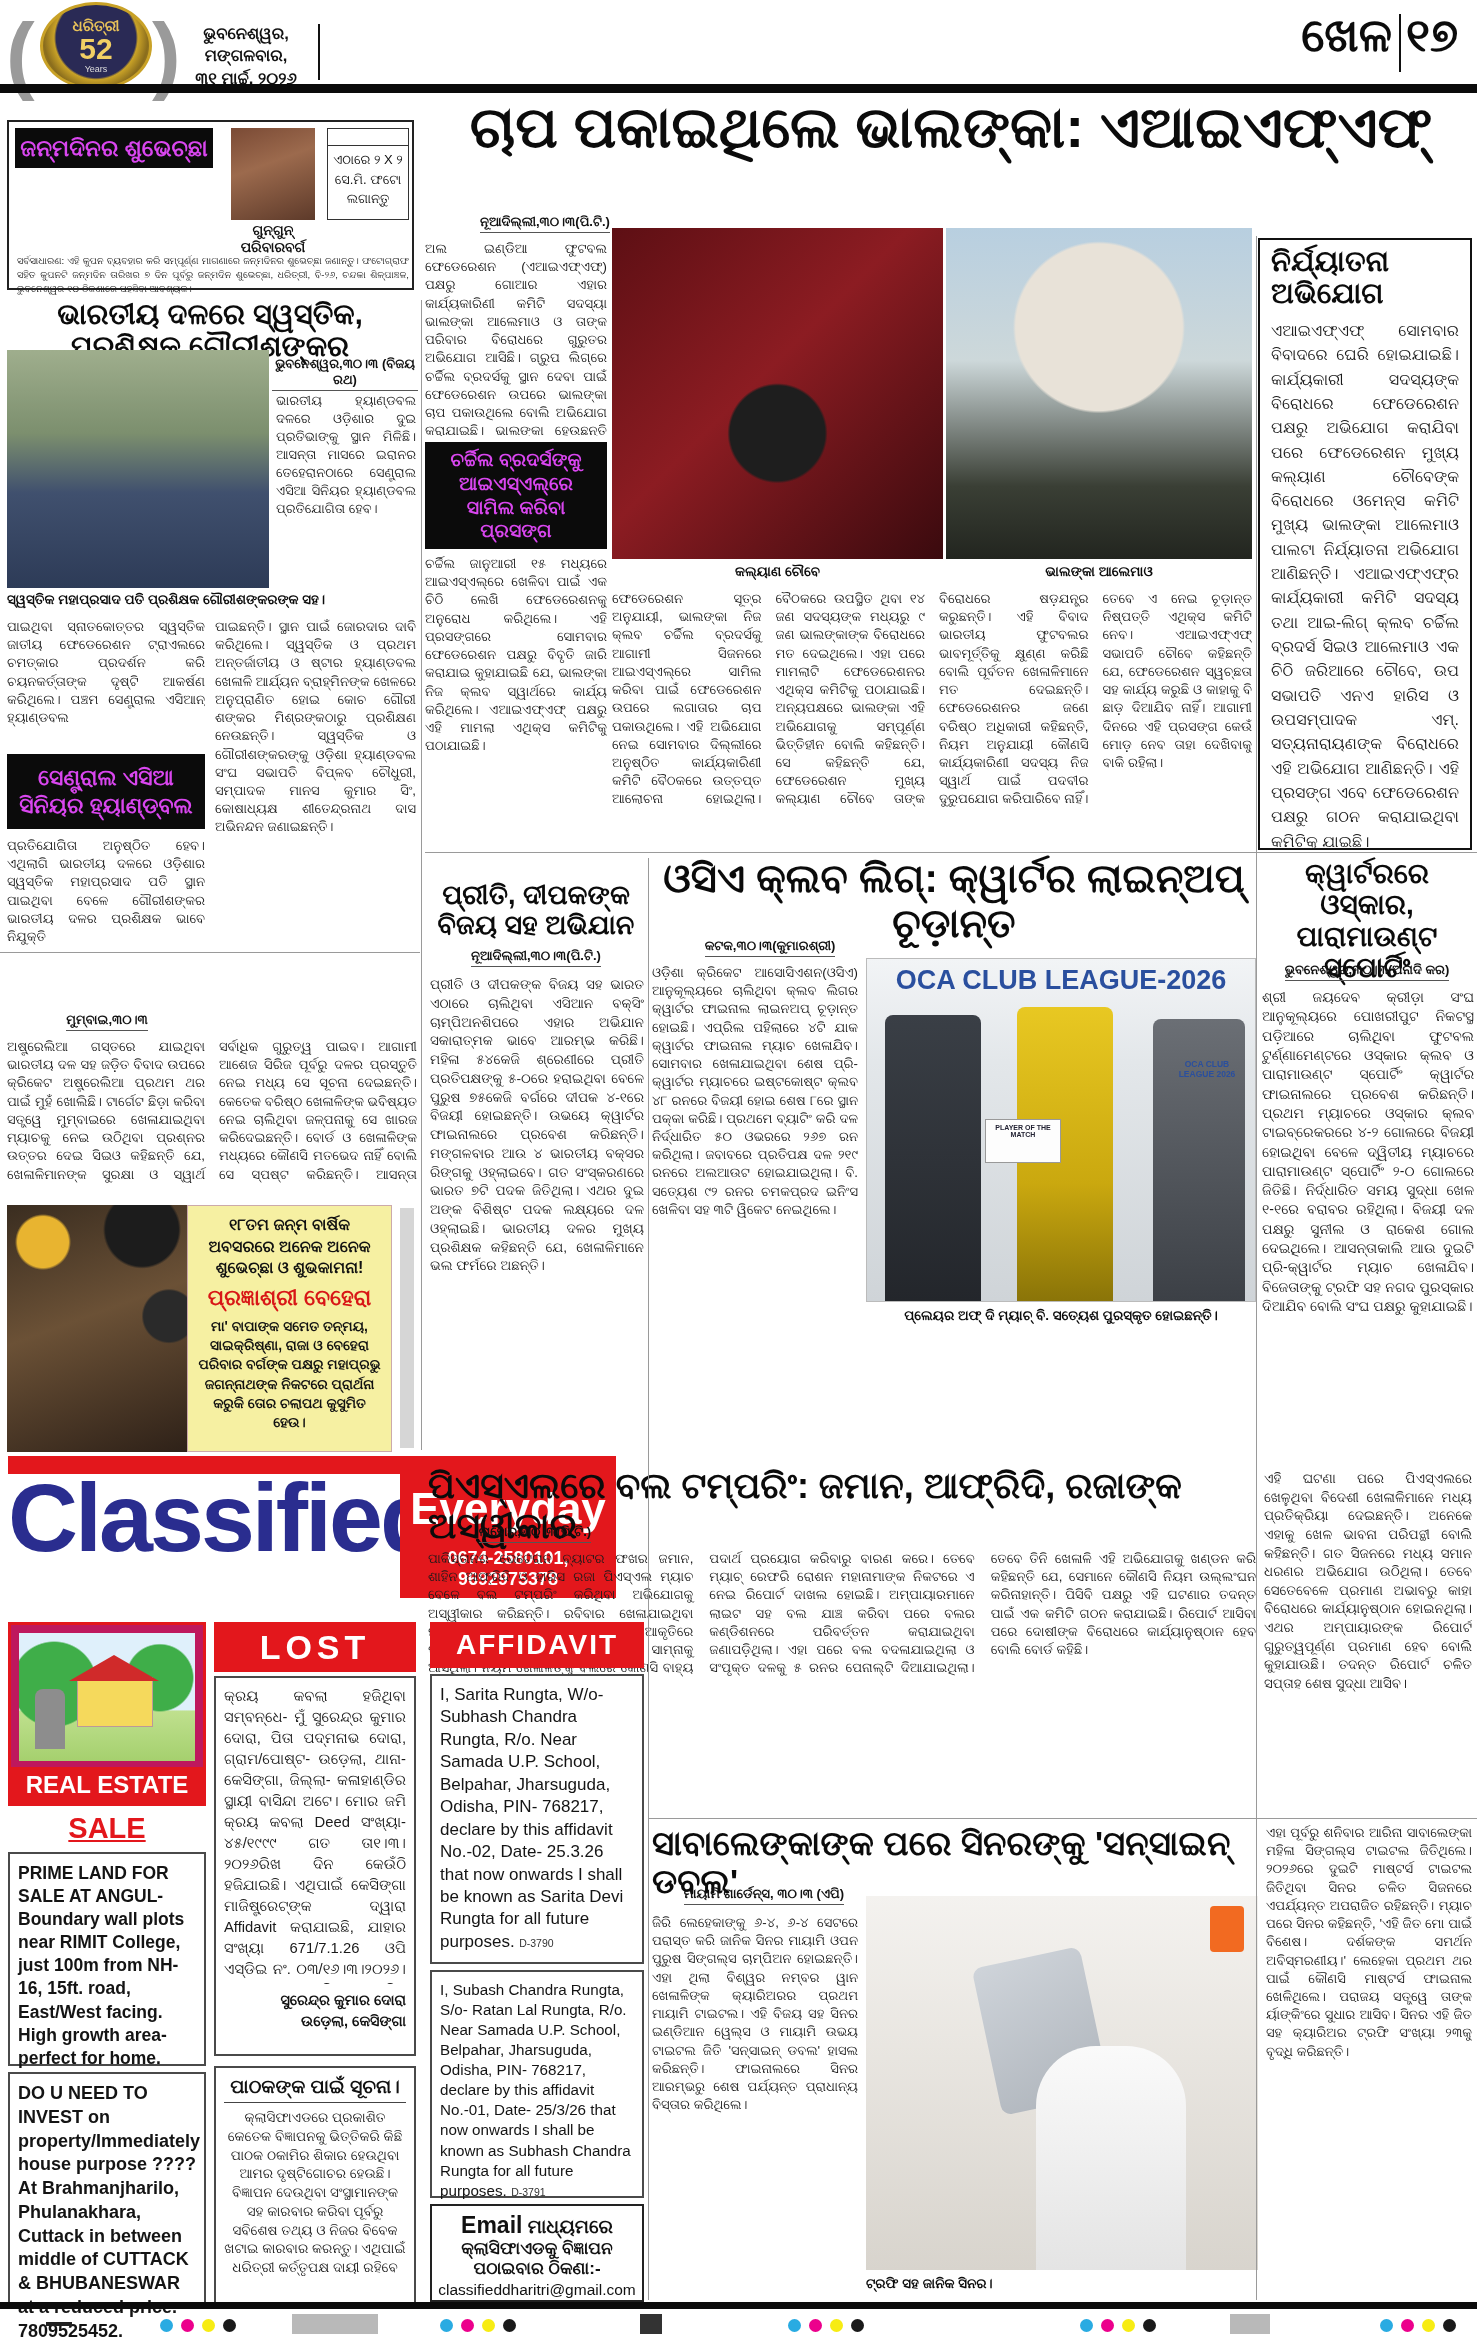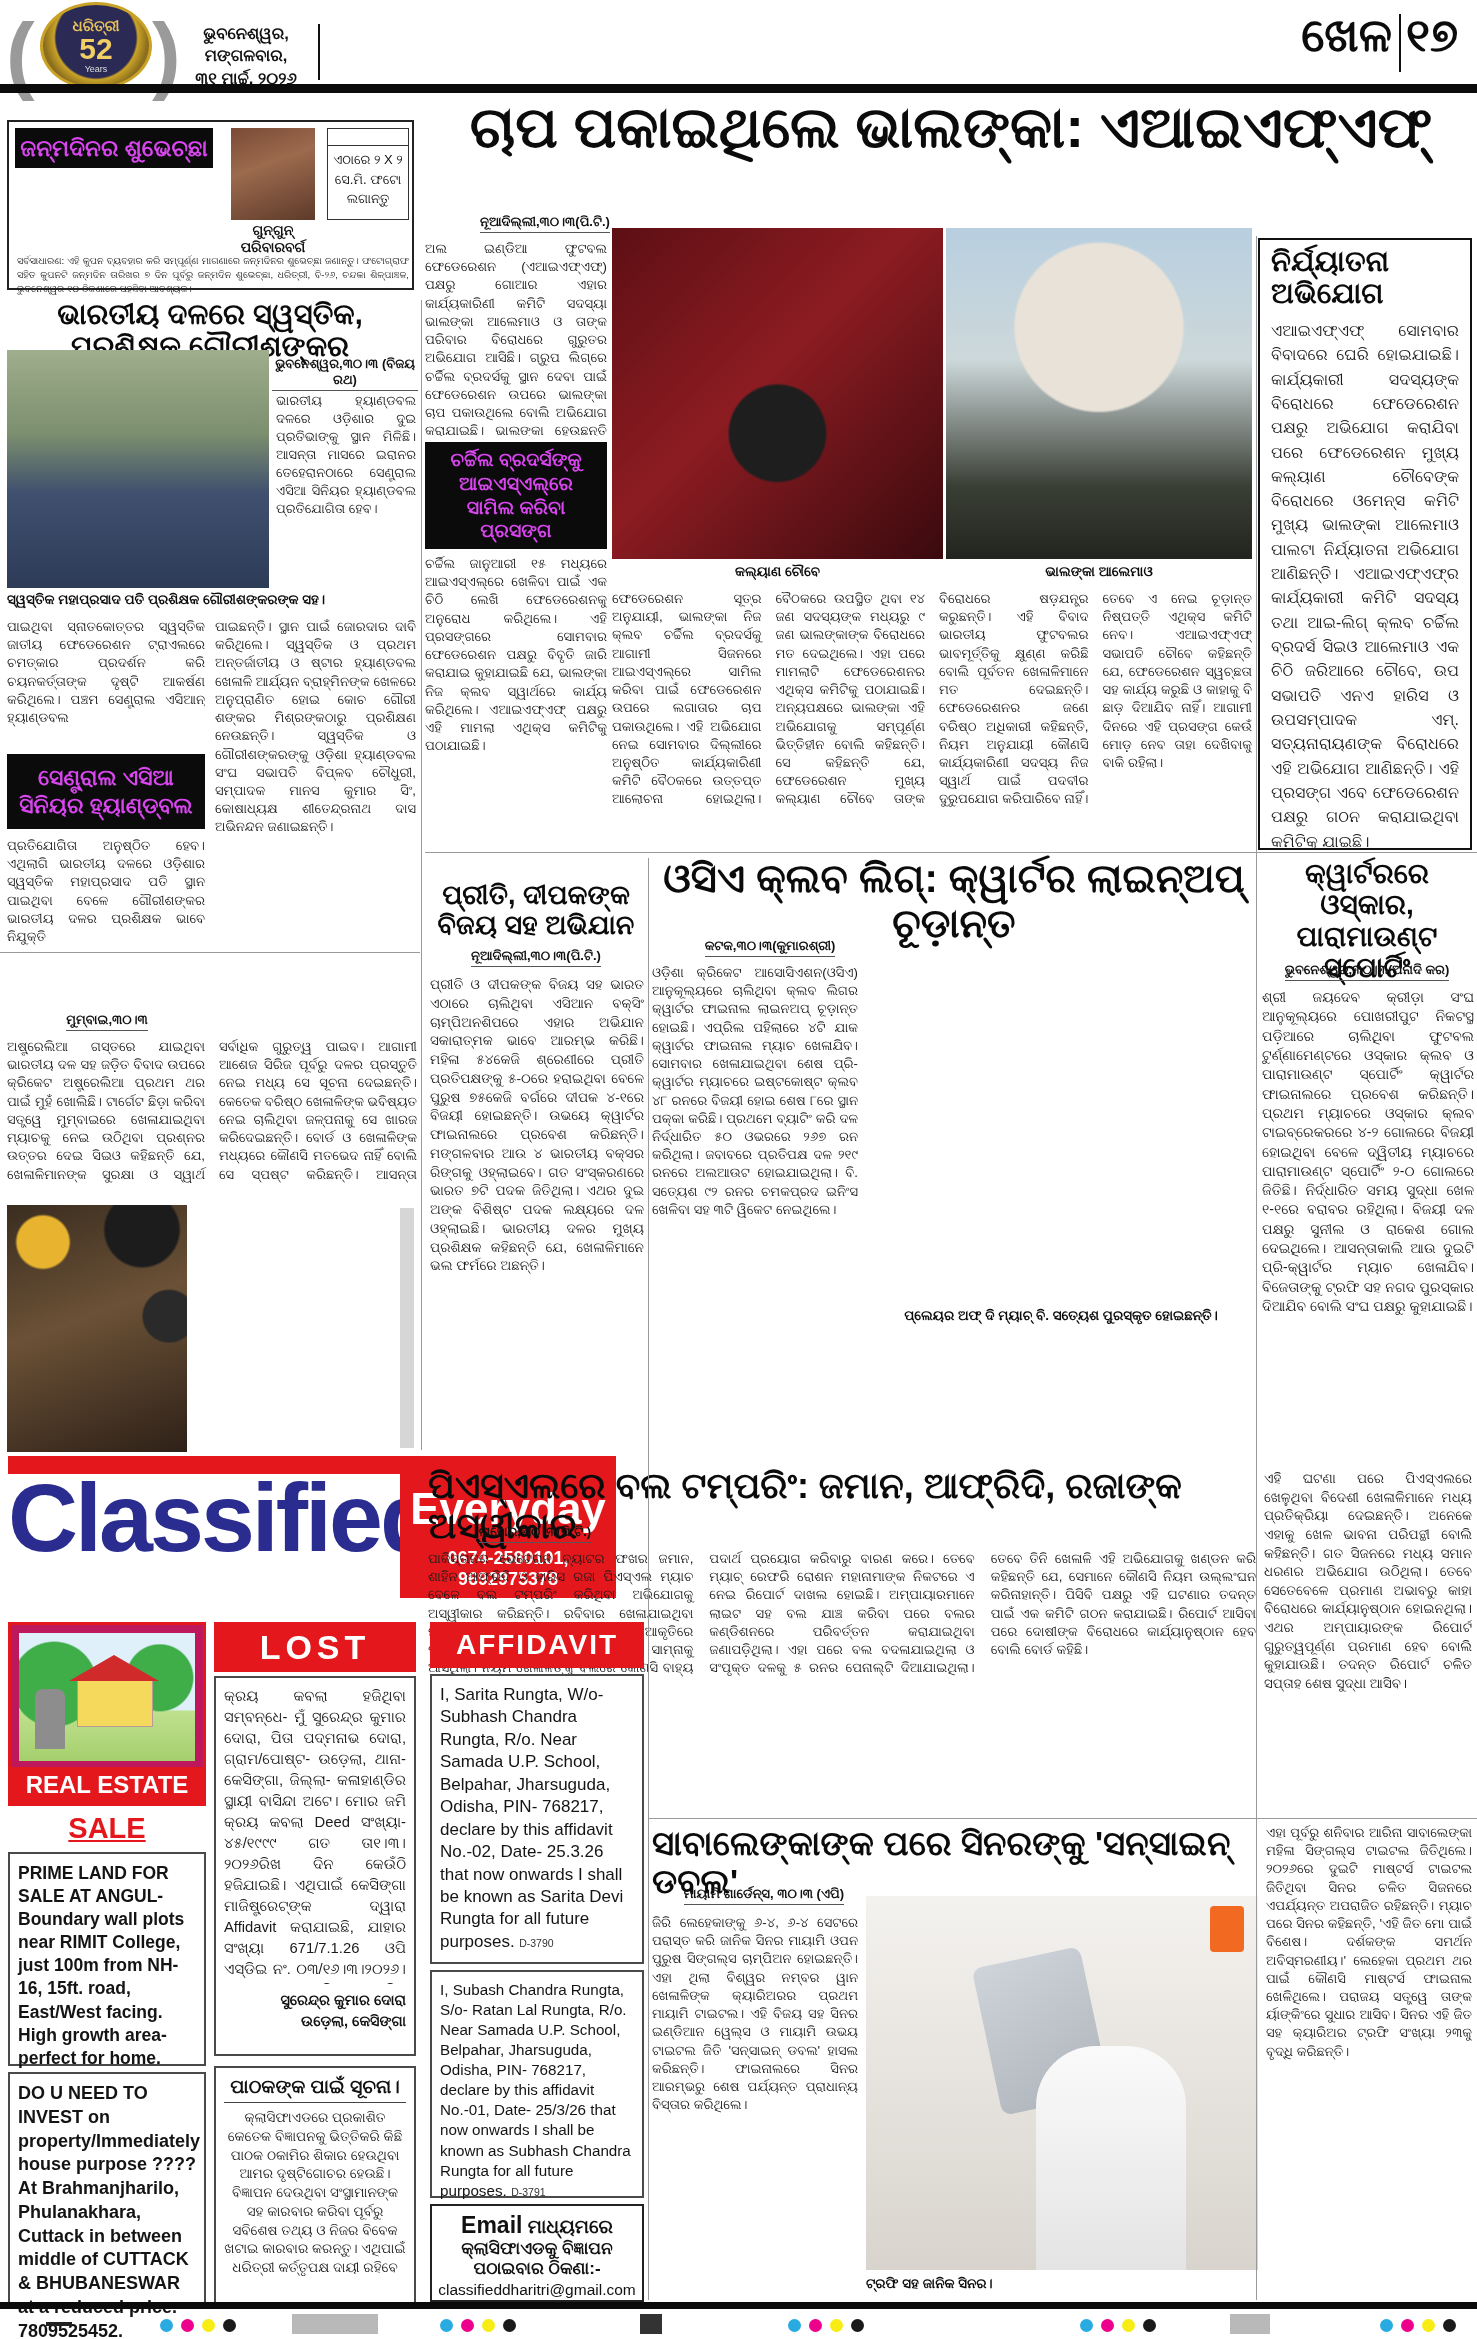"OCA CLUB LEAGUE-2026" div.abs { html: none -> <div> <div>OCA CLUB LEAGUE-2026</div> <div></div> <div></div> <div></div> <div>PLAYER OF THE MATCH</div> <div>OCA CLUB LEAGUE 2026</div> </div> }
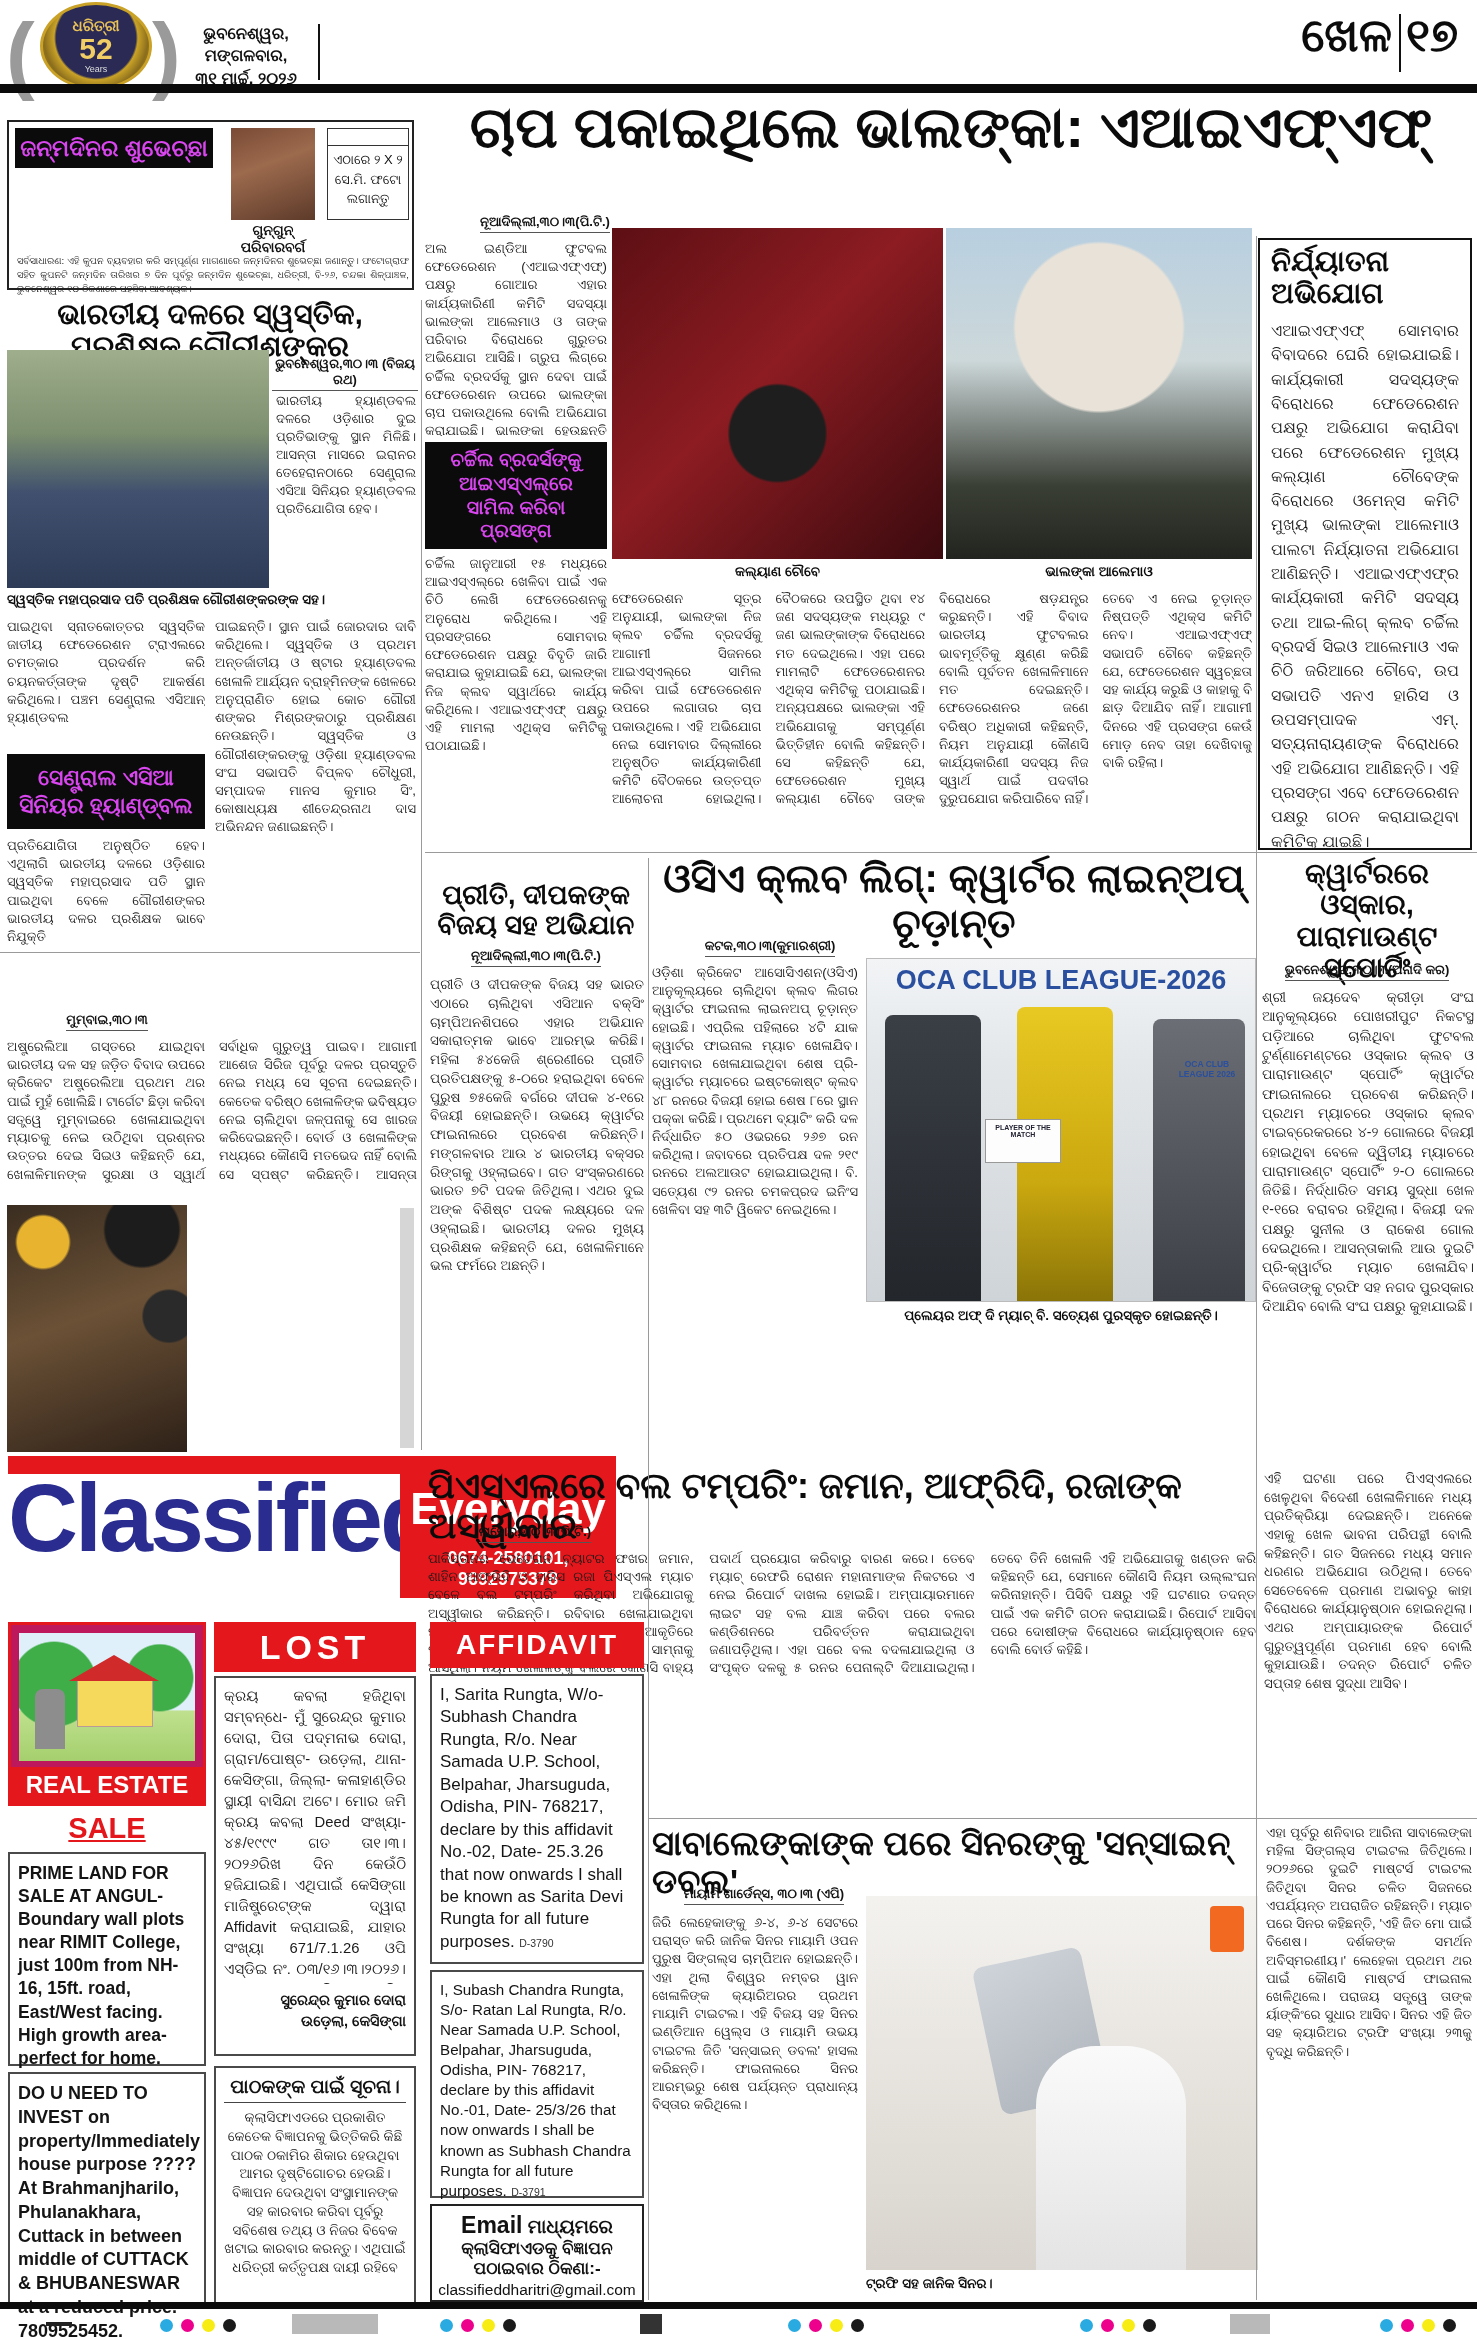"୧୮ତମ ଜନ୍ମ ବାର୍ଷିକ ଅବସରରେ ଅନେକ" div.abs { html: none -> <div> <div>୧୮ତମ ଜନ୍ମ ବାର୍ଷିକ ଅବସରରେ ଅନେକ ଅନେକ ଶୁଭେଚ୍ଛା ଓ ଶୁଭକାମନା!</div> <div>ପ୍ରଜ୍ଞାଶ୍ରୀ ବେହେରା</div> <div>ମା' ବାପାଙ୍କ ସମେତ ତନ୍ମୟ, ସାଇକ୍ରିଷ୍ଣା, ରାଜା ଓ ବେହେରା ପରିବାର ବର୍ଗଙ୍କ ପକ୍ଷରୁ ମହାପ୍ରଭୁ ଜଗନ୍ନାଥଙ୍କ ନିକଟରେ ପ୍ରାର୍ଥନା କରୁକି ତୋର ଚଲାପଥ କୁସୁମିତ ହେଉ।</div> </div> }
